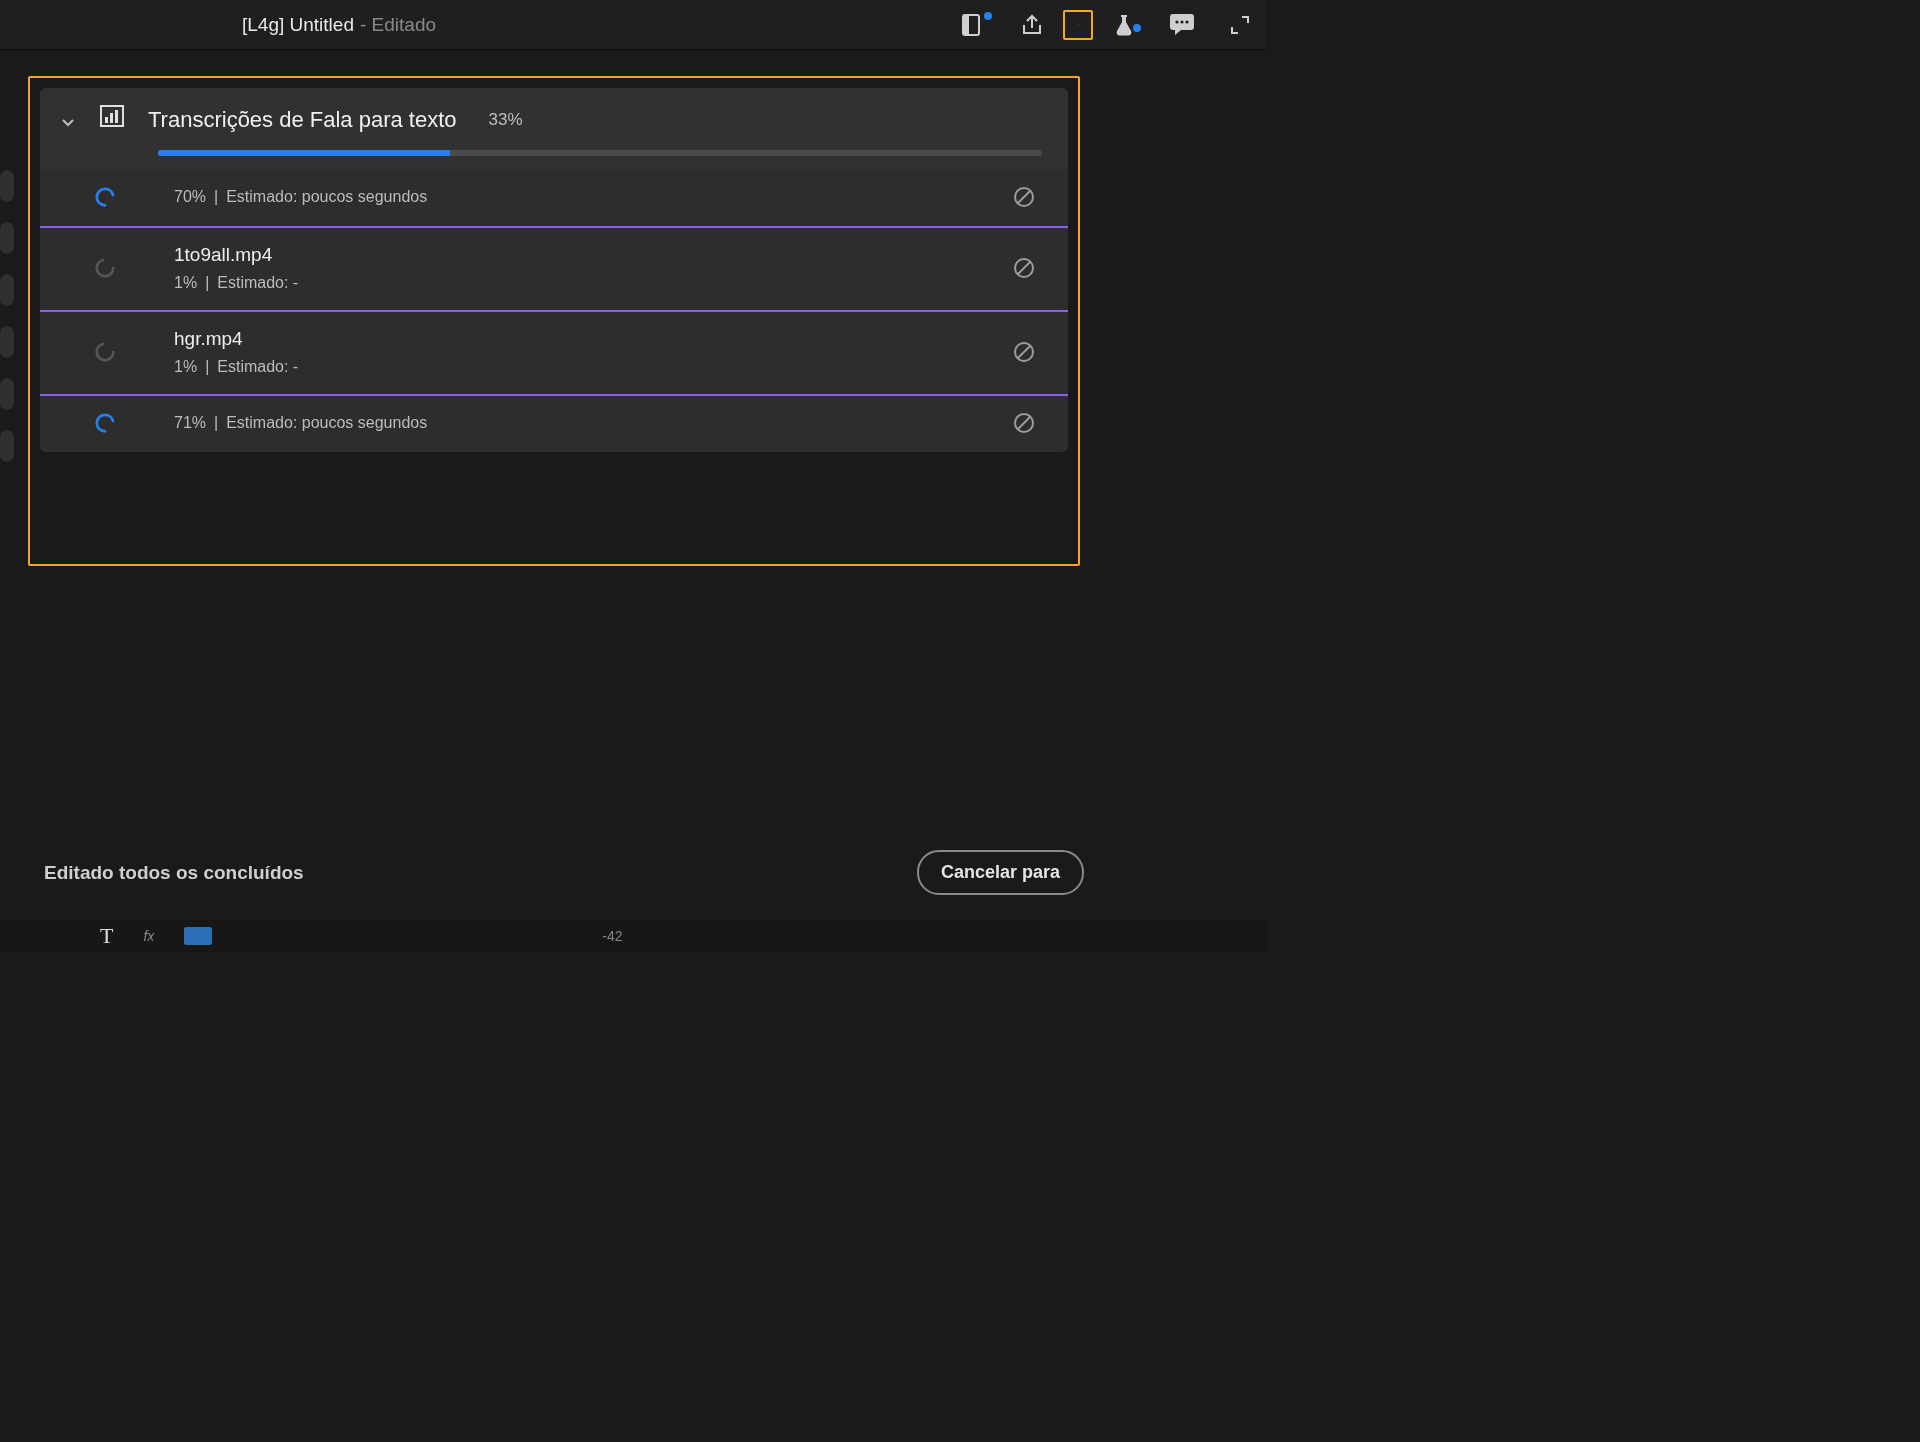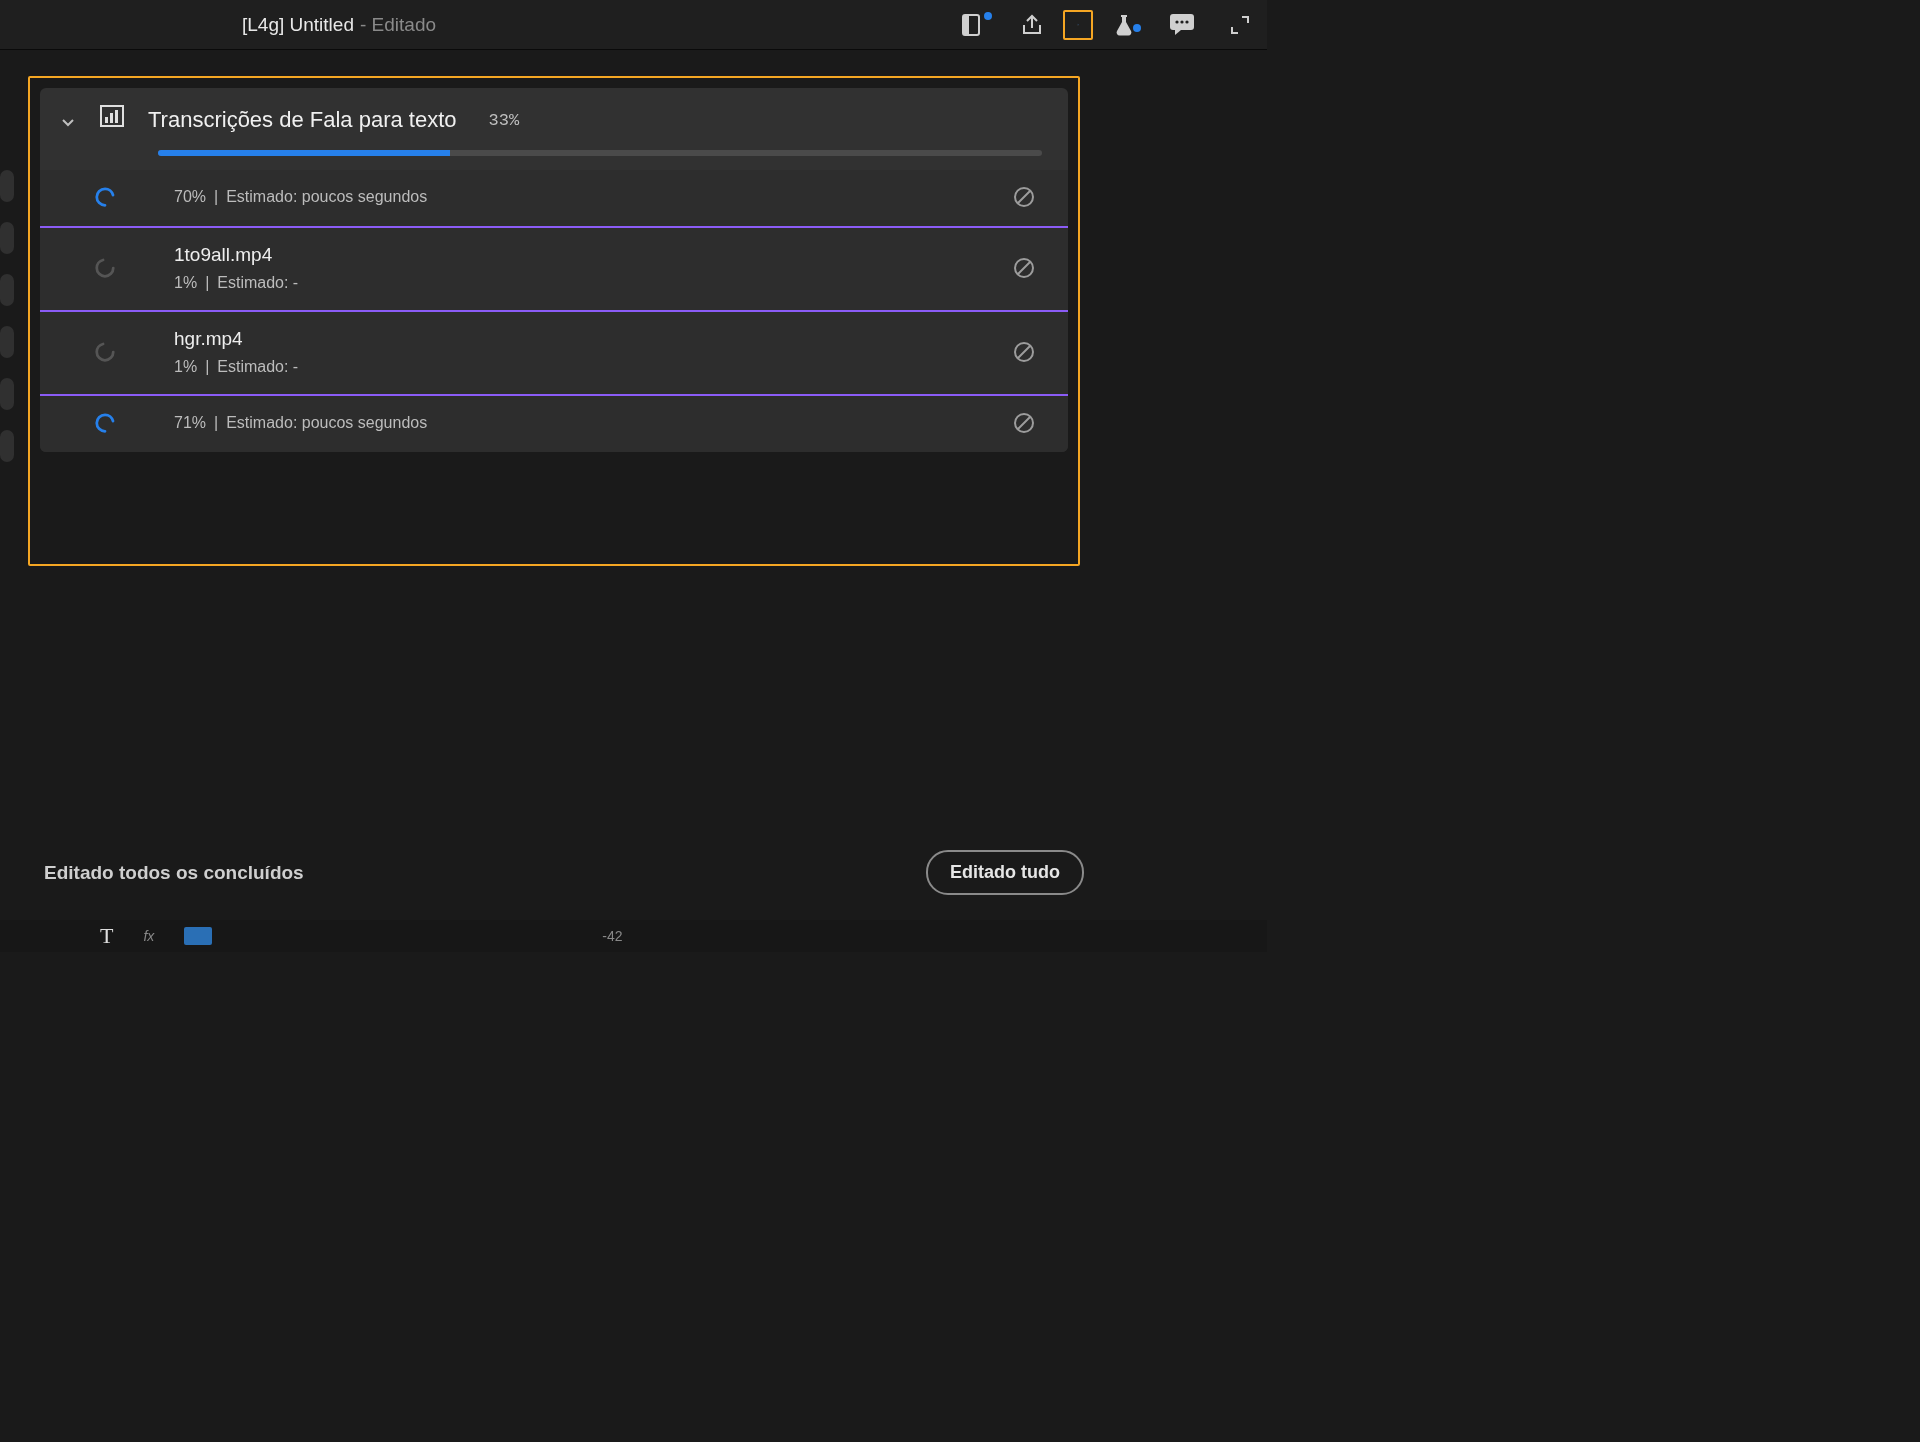"33%" .group-pct { font-family: Liberation Mono, monospace -> none }
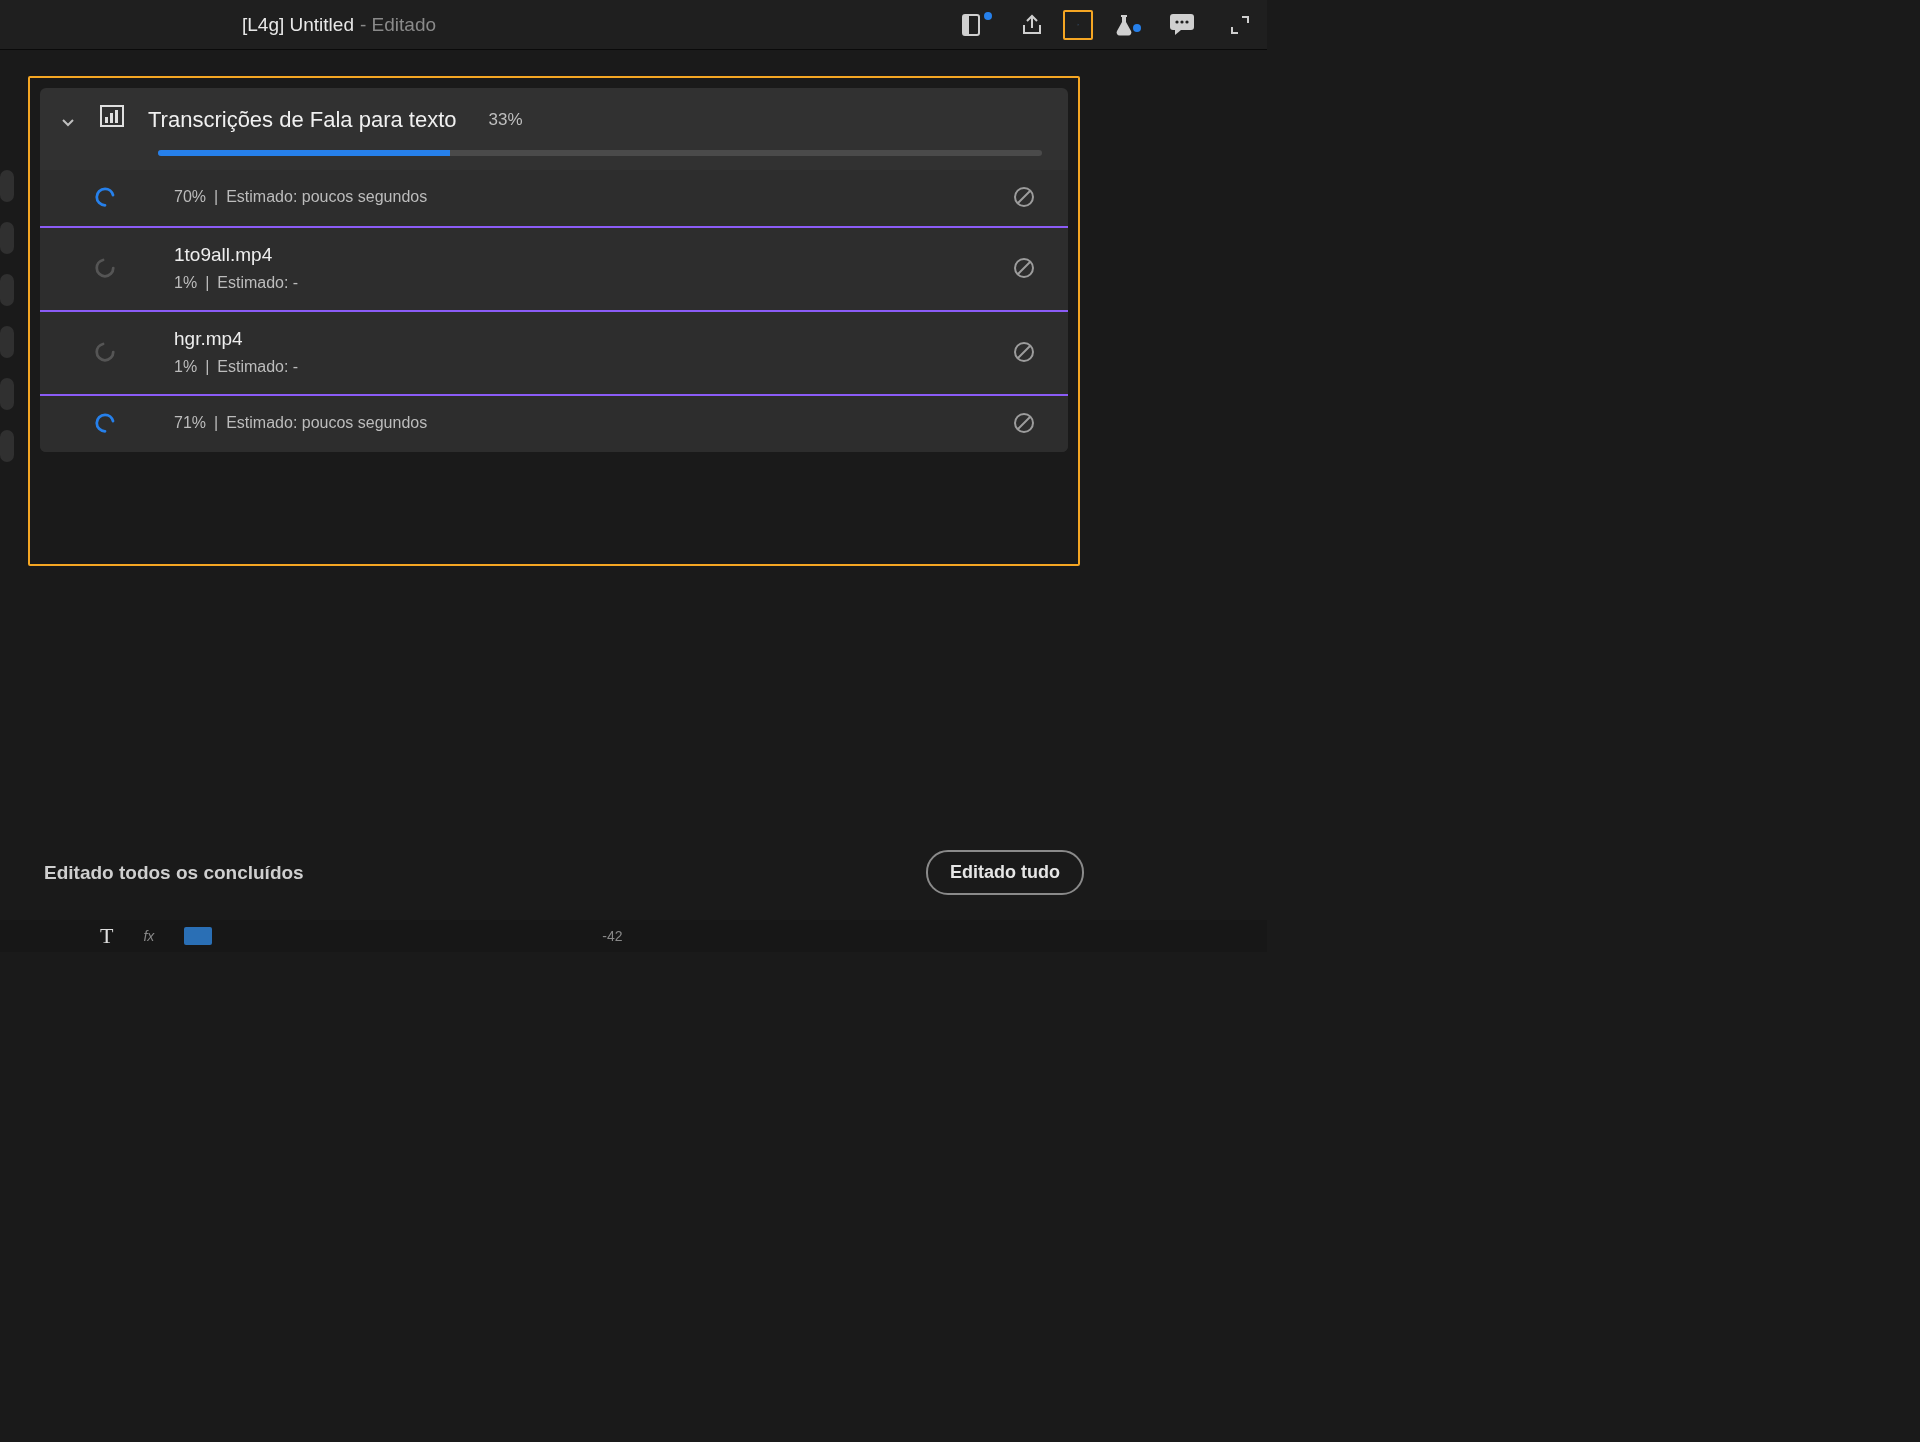"Editado tudo" button.cancel-all { text: Editado tudo -> Cancelar para }
